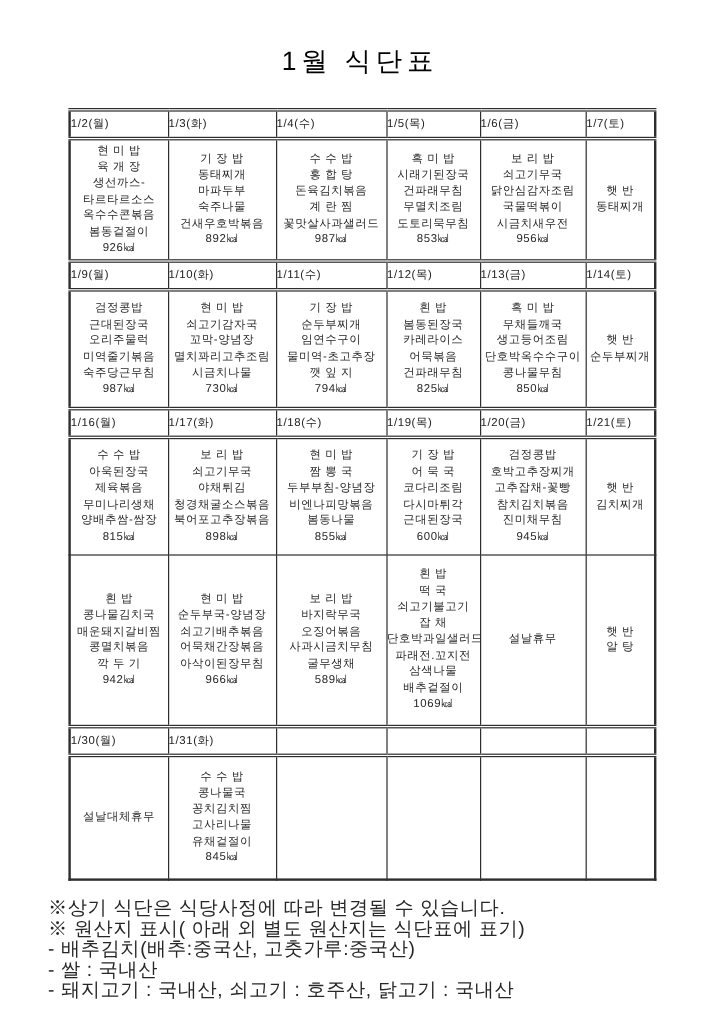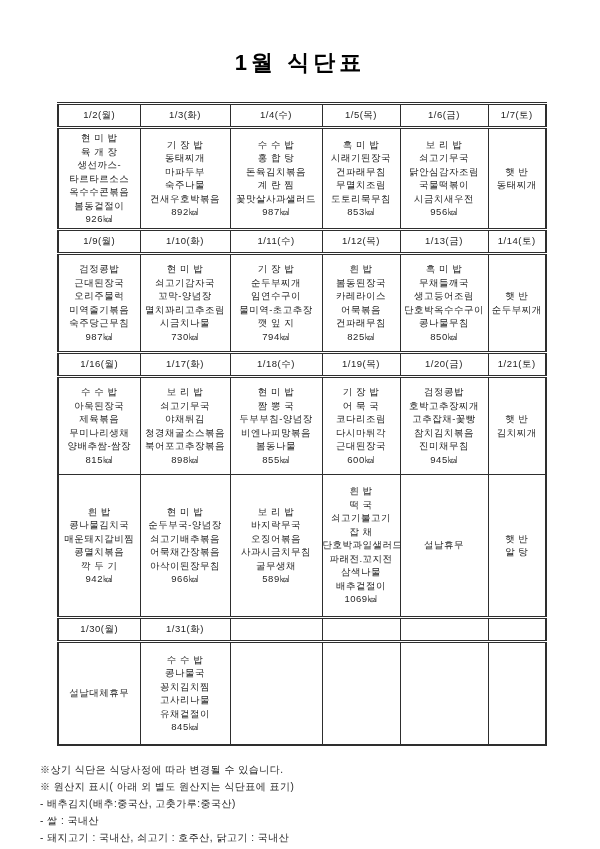"1월 식단표" .title { font-weight: bold -> normal; padding-top: 48px -> 36px }
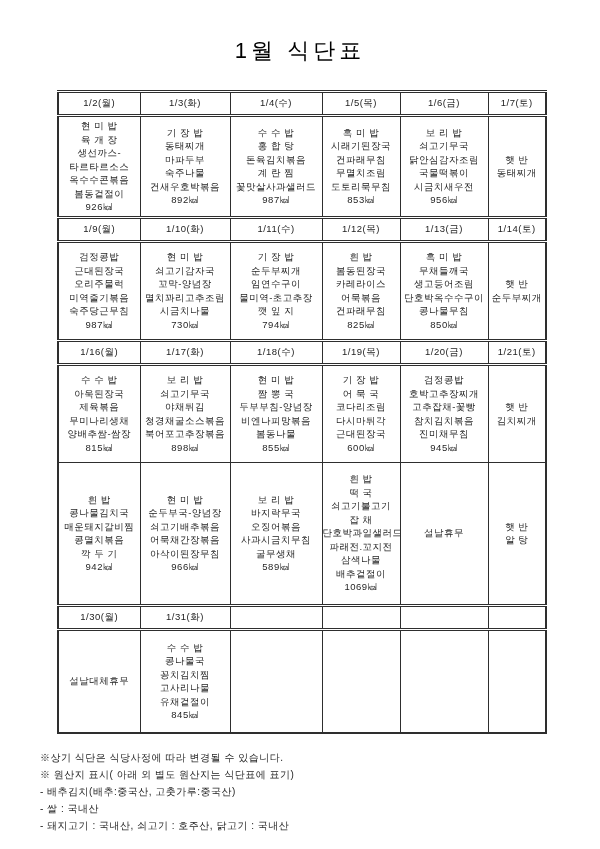"1/2(월)" tr.date-row td { text-align: center -> none }
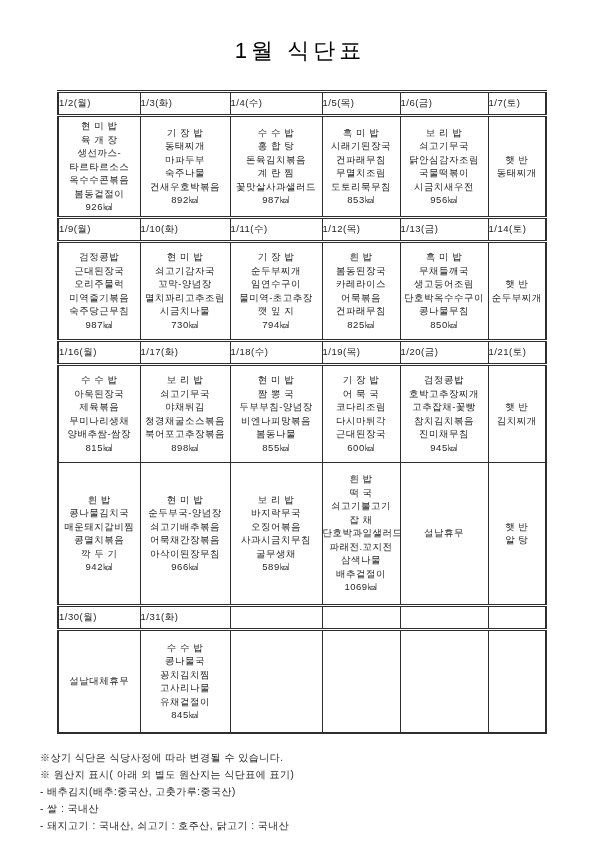"※상기 식단은 식당사정에 따라 변경될" .fline { font-size: 10px -> 16px }
